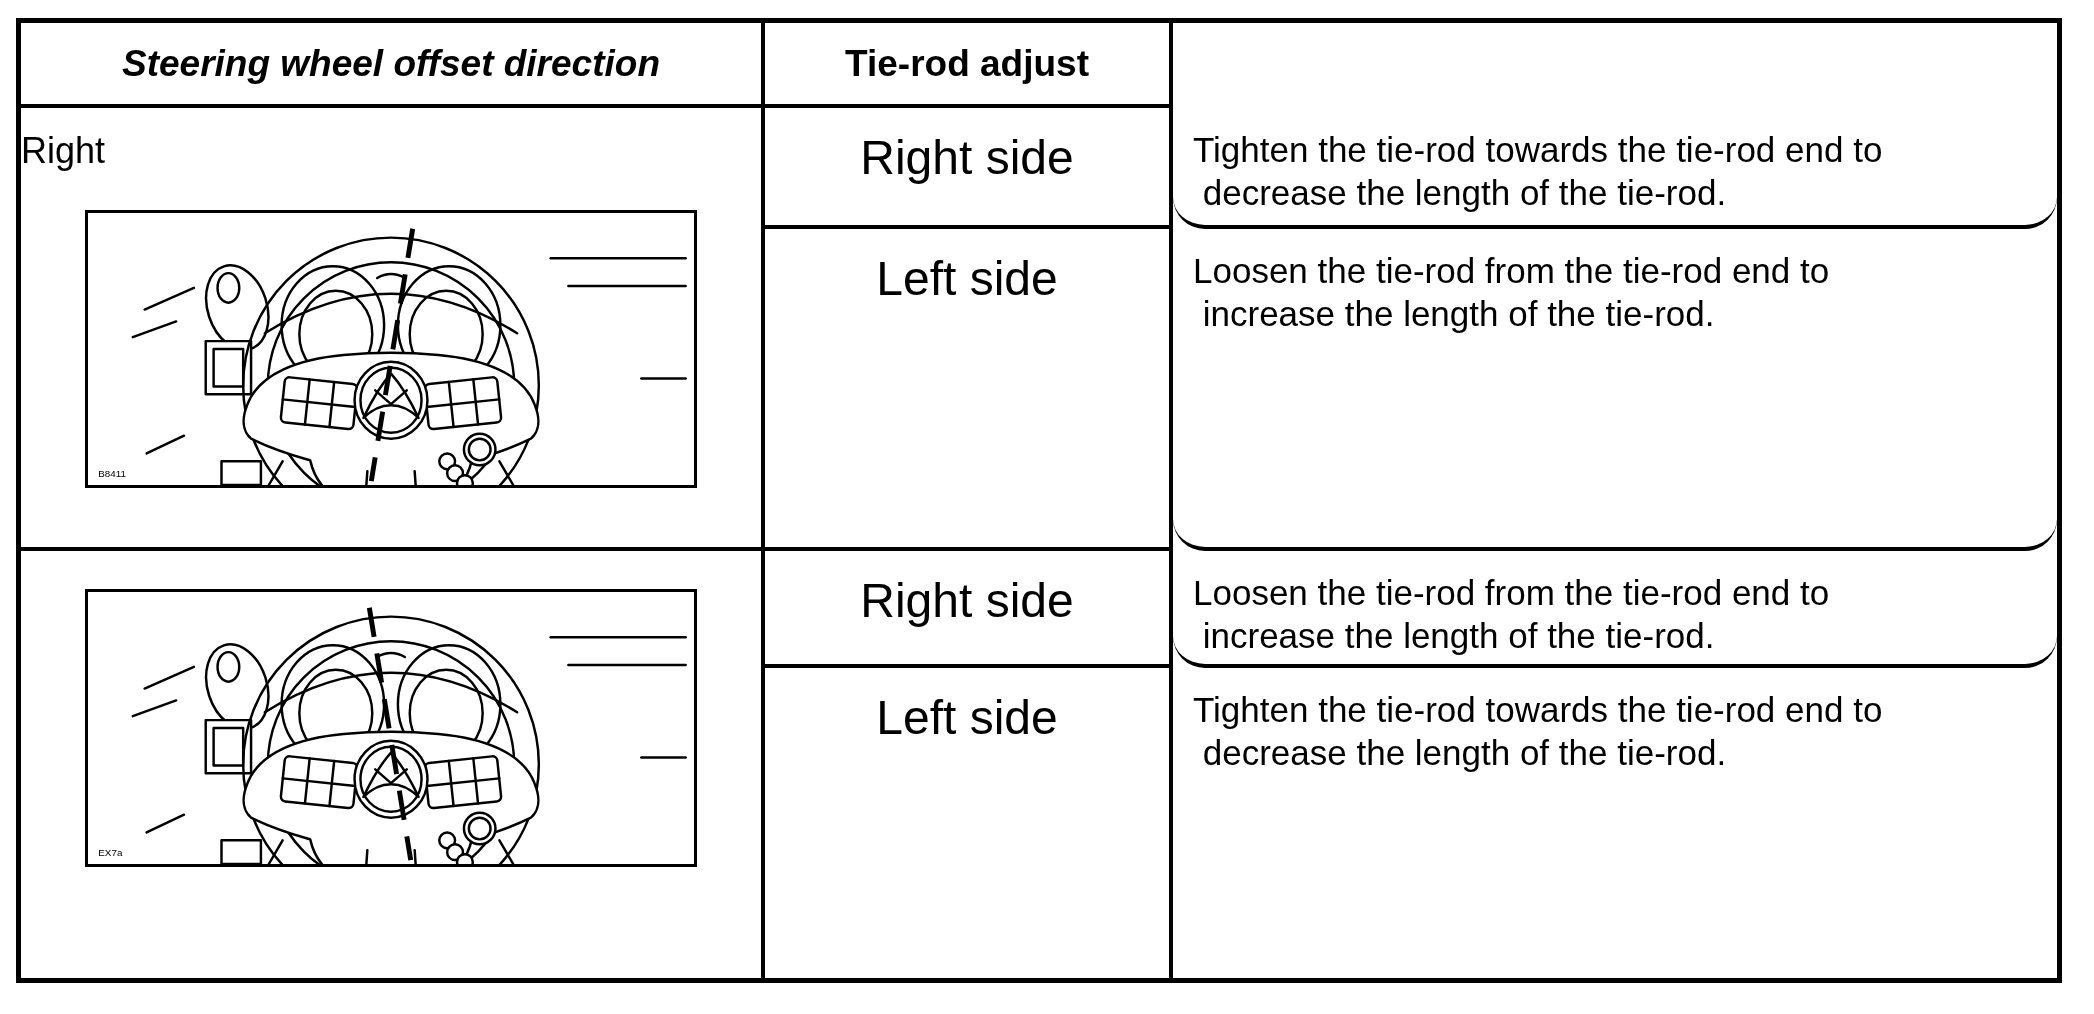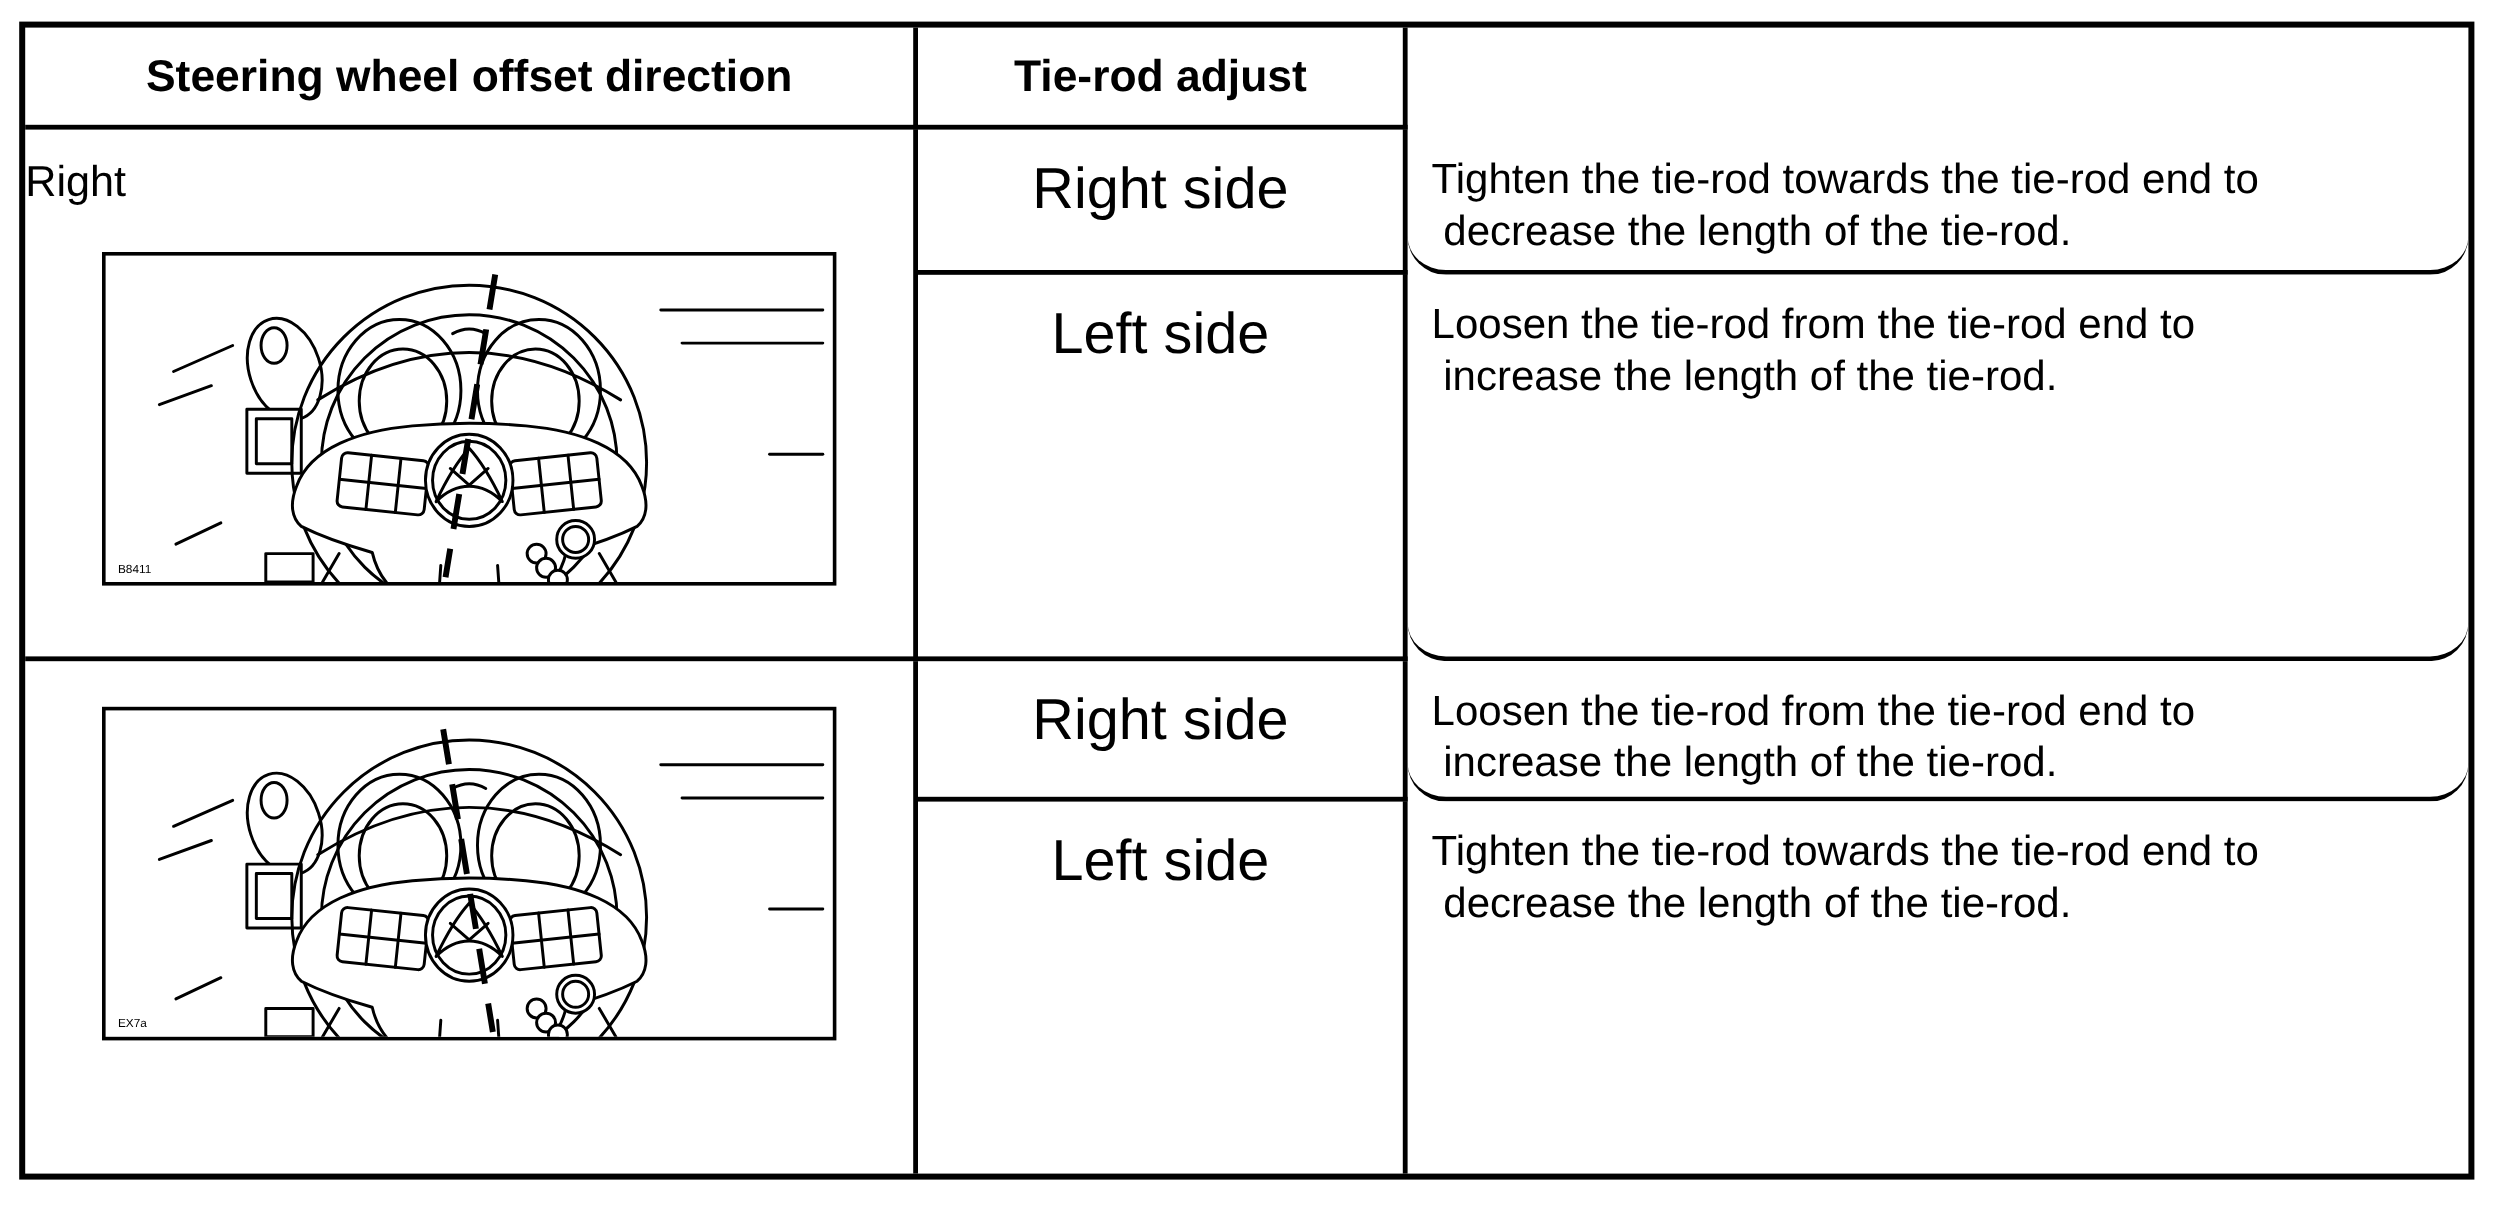"Steering wheel offset direction" .c-h1 { font-style: none -> italic }
